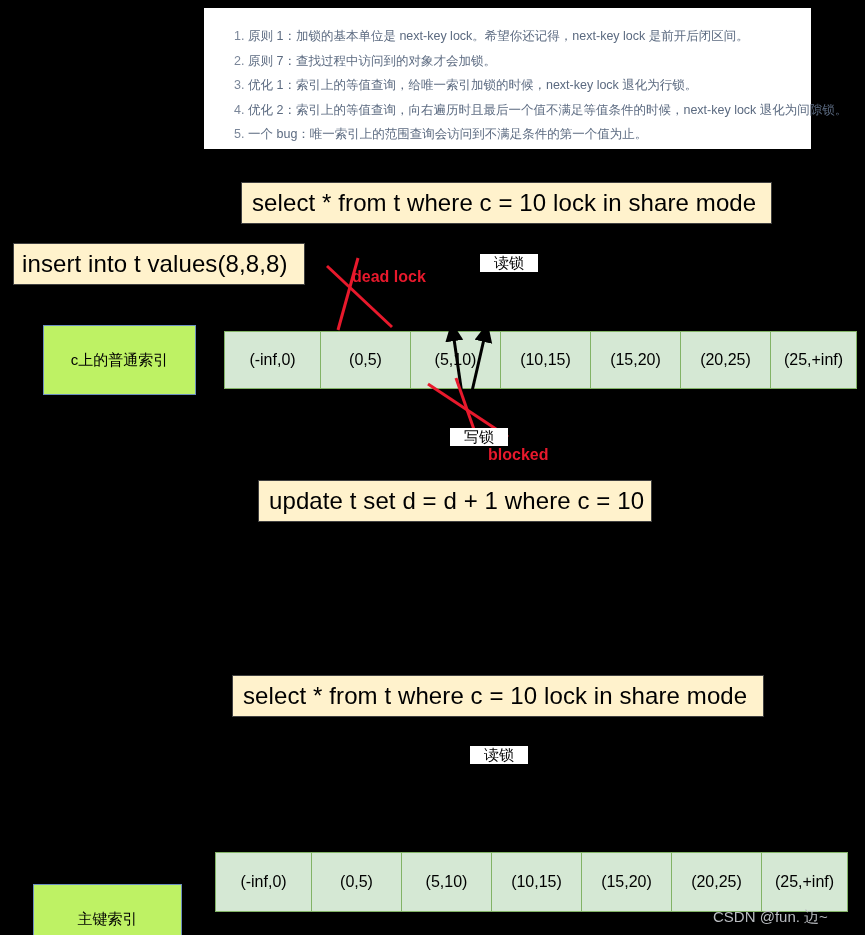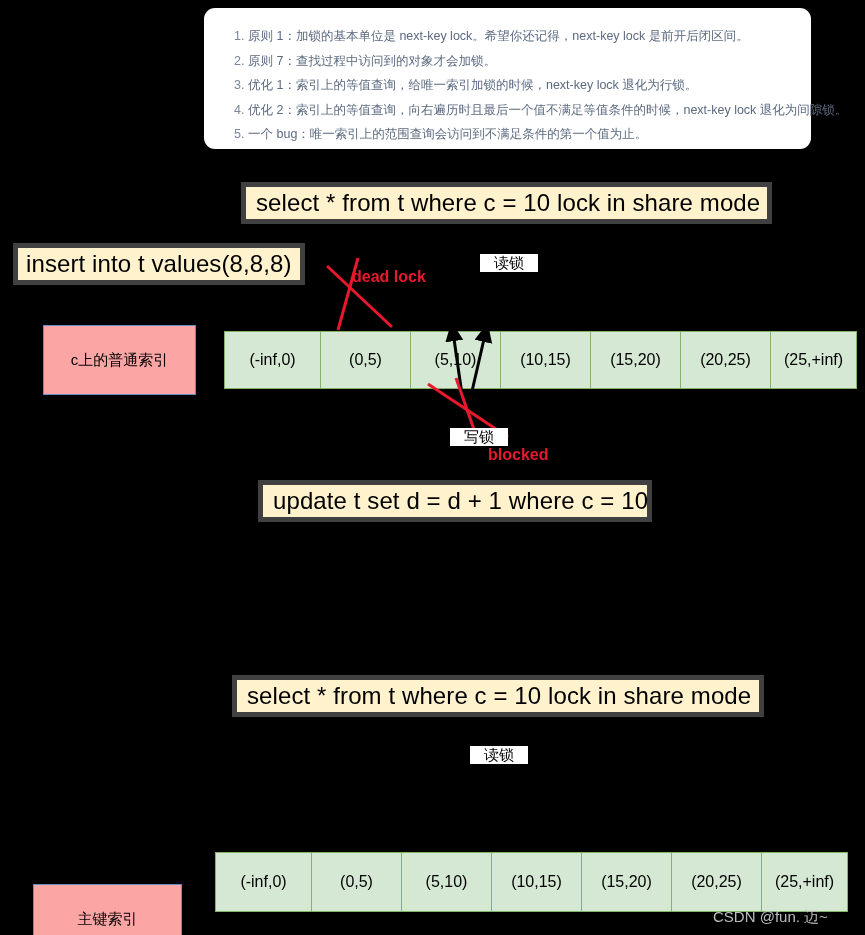"原则 1：加锁的基本单位是 next-key" #note-card { border-radius: 11px -> none }
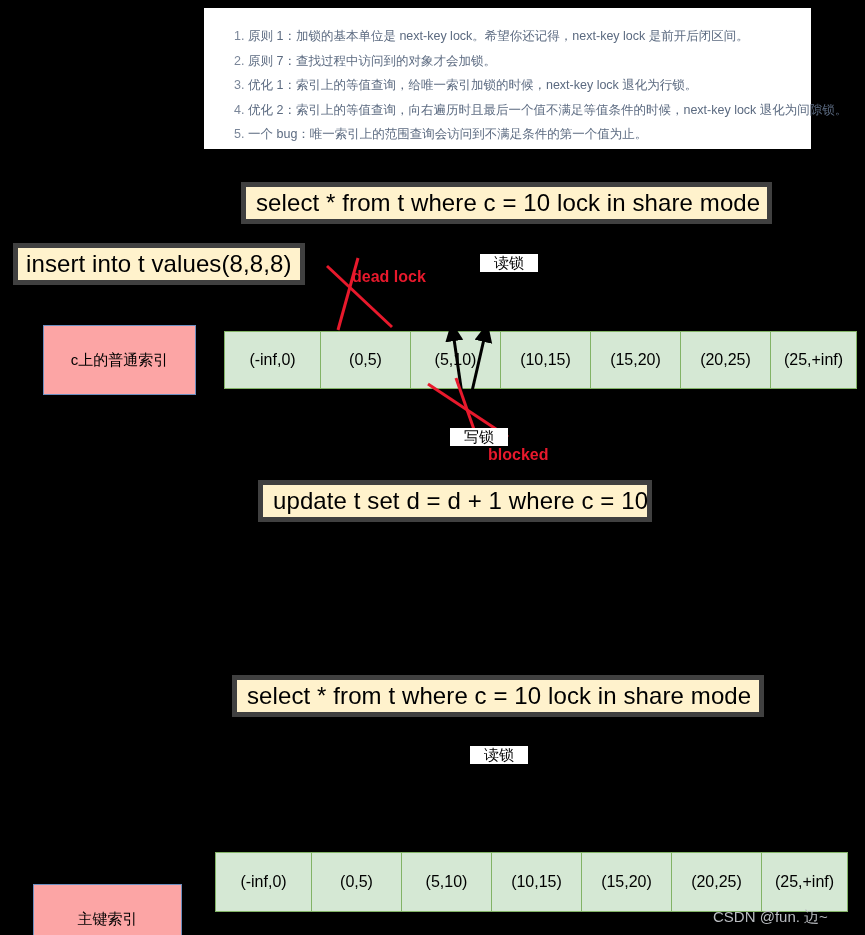"select * from t where" .sql-box { border: 5px solid #404040 -> 1px solid #404040 }
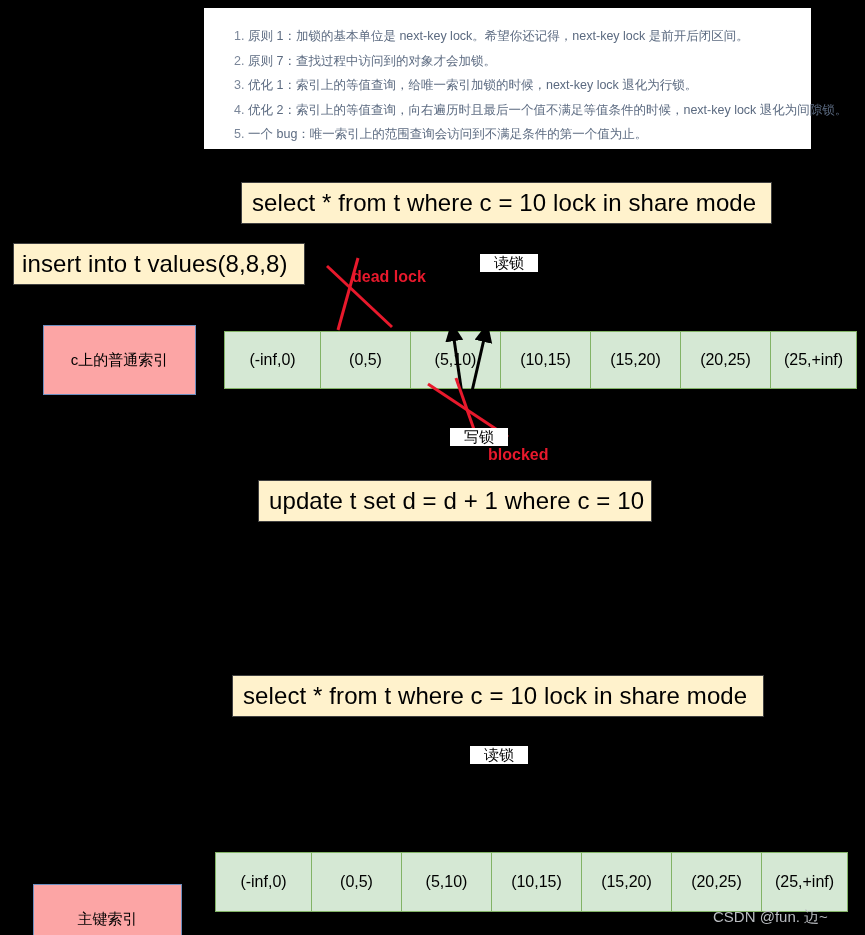"c上的普通索引" .index-box { background: #fca5a5 -> #bef264 }
